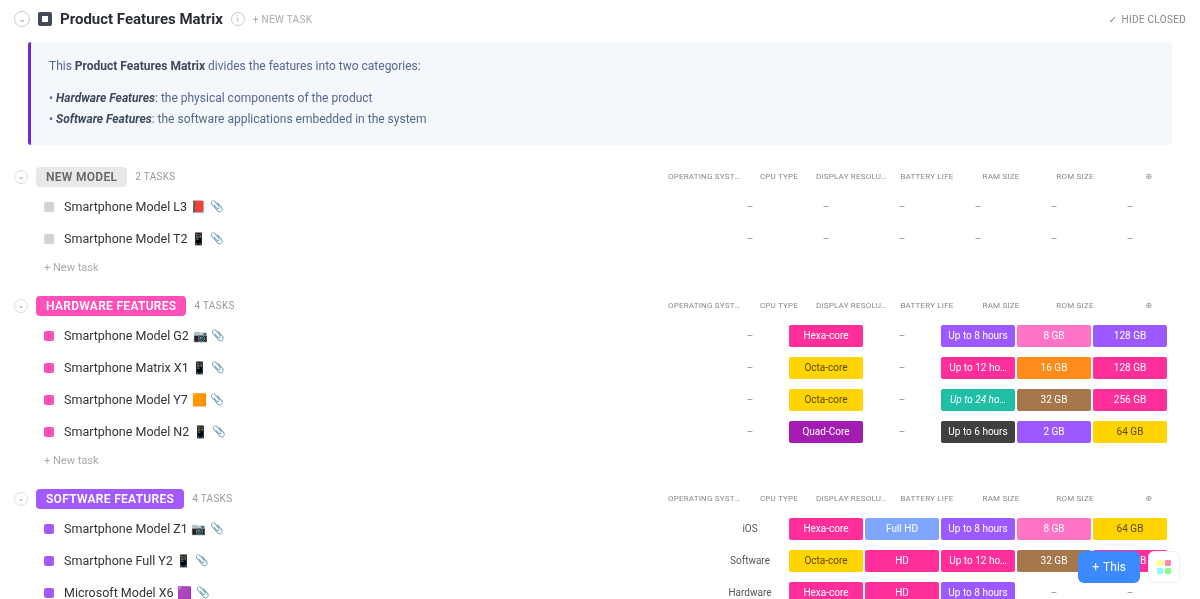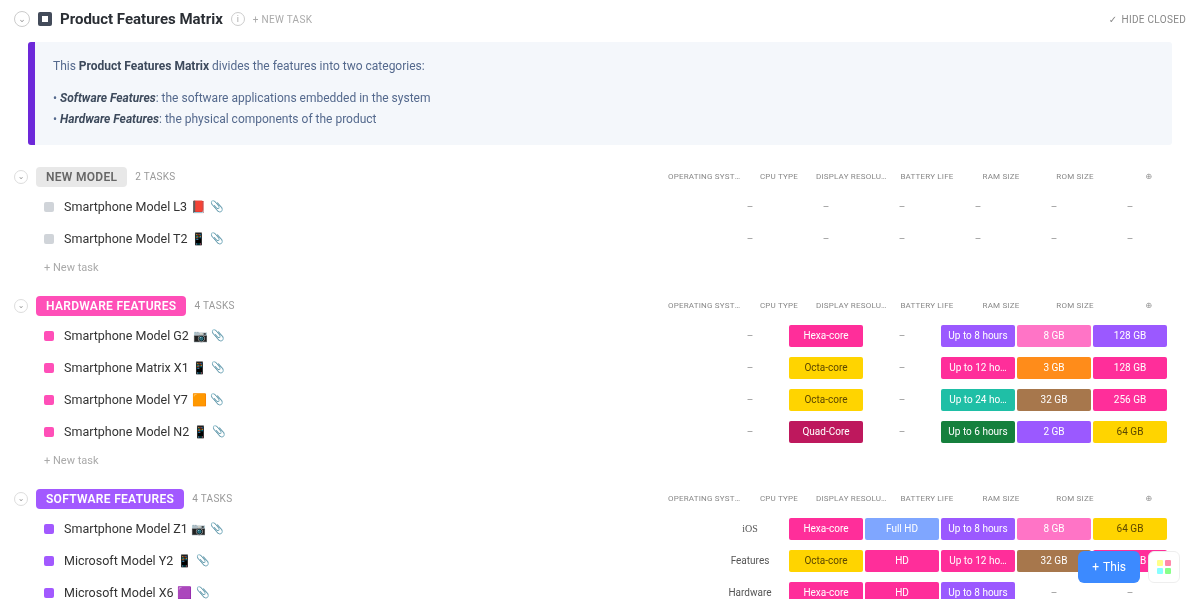"This Product Features Matrix divides" .desc-box { border-left: 7px solid #6d28d9 -> 3px solid #6d28d9 }
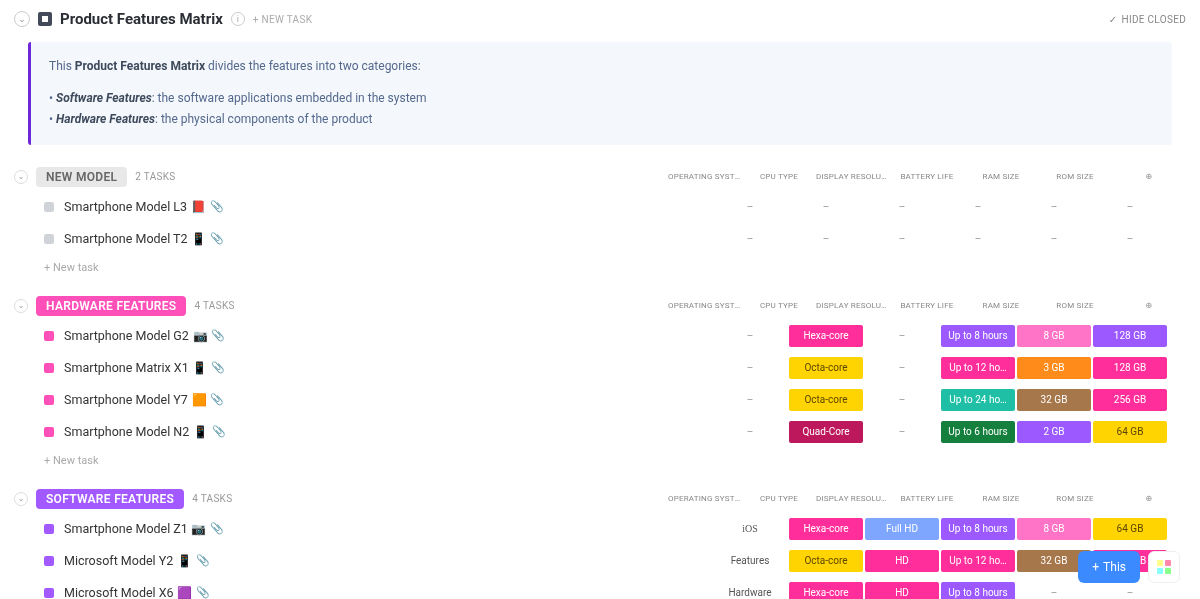"Software Features: the software" li { order: before "Hardware Features: the physical" -> after "Hardware Features: the physical" }
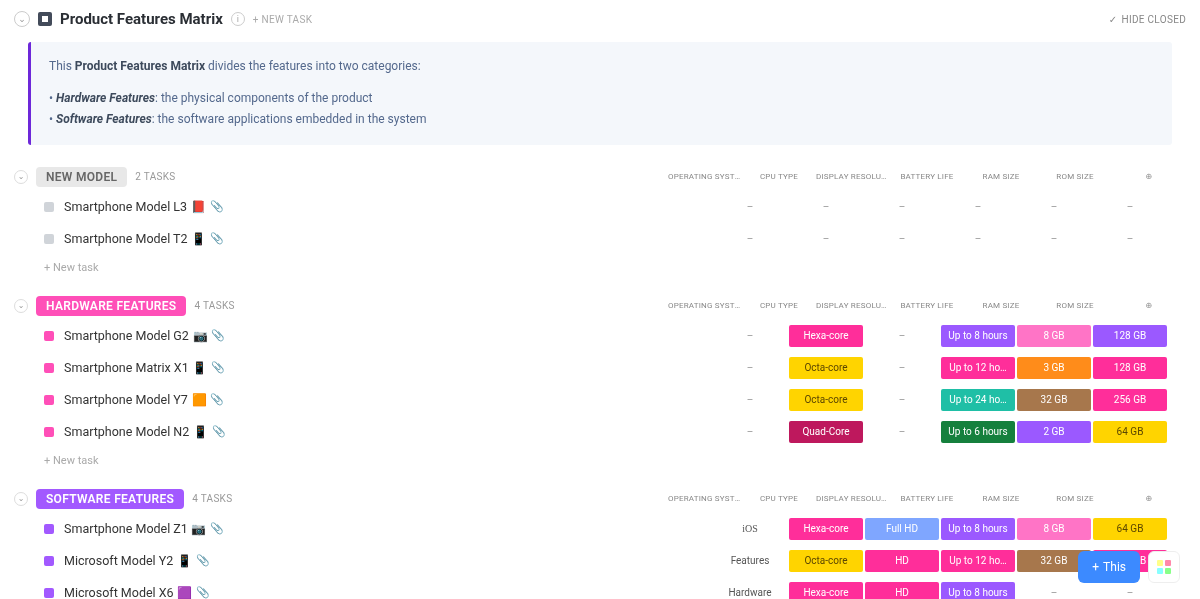"3 GB" div.cell { text: 3 -> 16 }
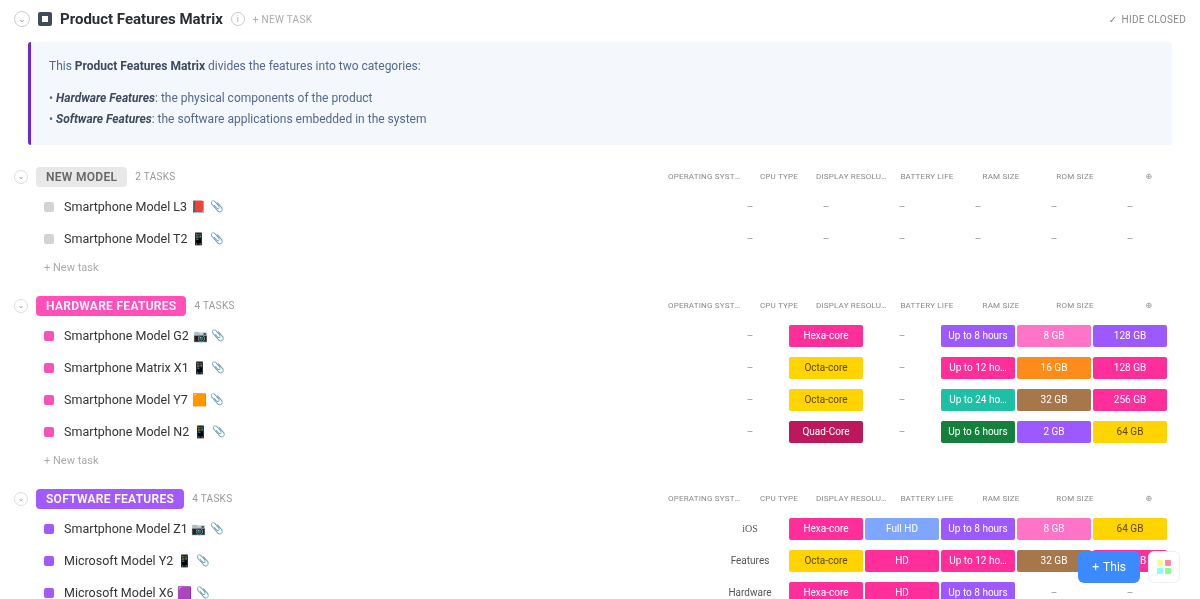"Up to 24 ho…" div.cell { font-style: none -> italic }
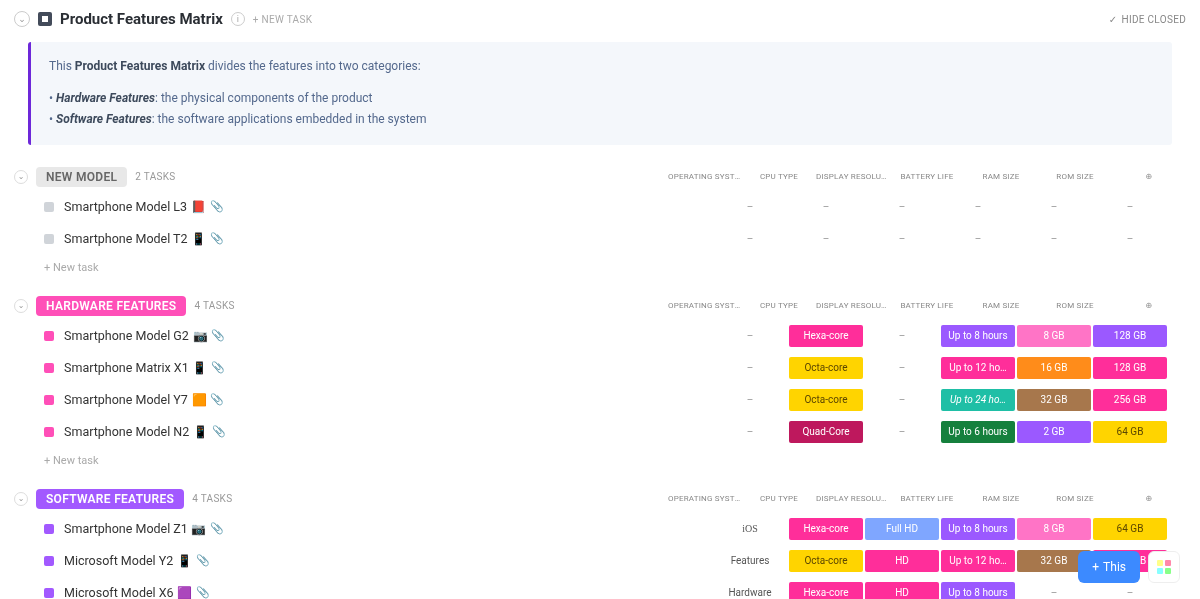"Quad-Core" div.cell { background: #be185d -> #a21caf }
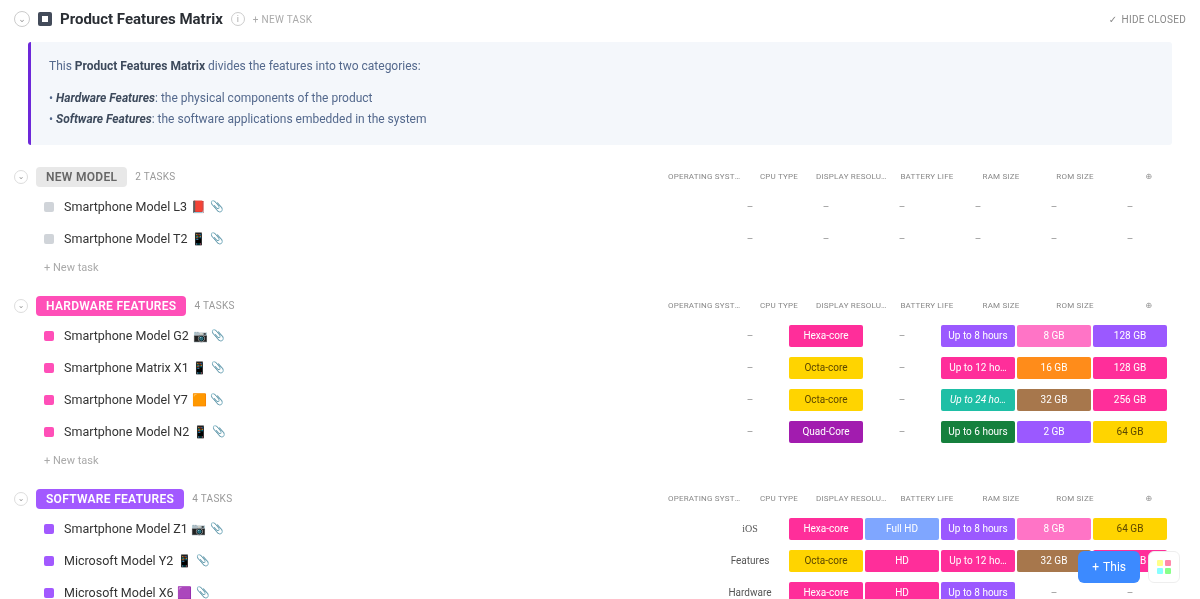"Up to 6 hours" div.cell { background: #15803d -> #404040 }
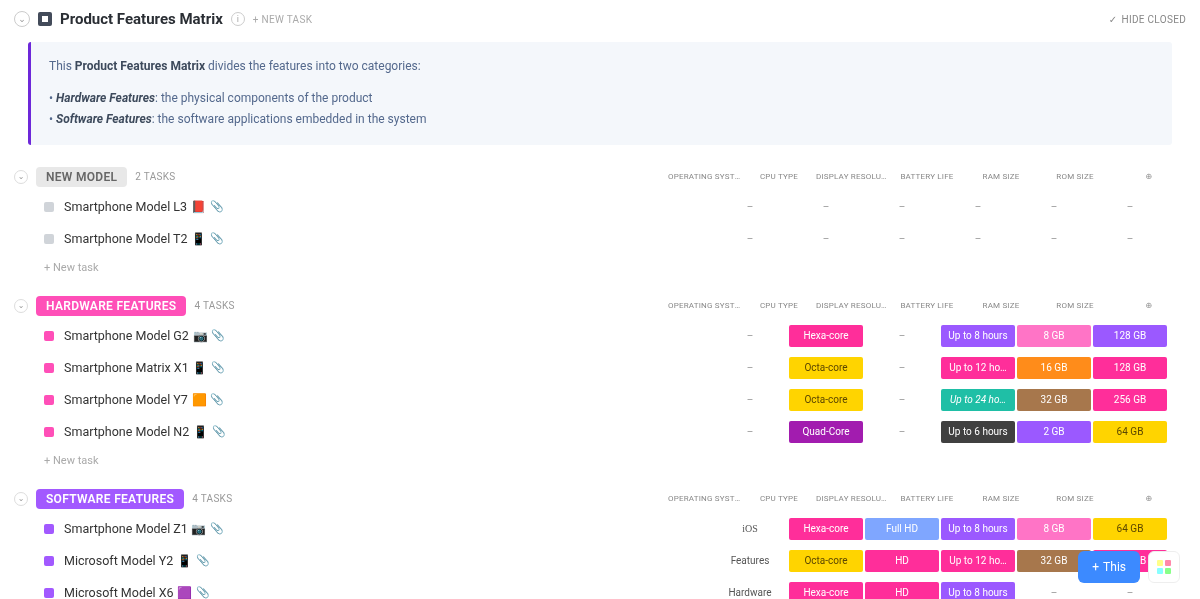"iOS" div.cell { font-family: Liberation Serif, serif -> none }
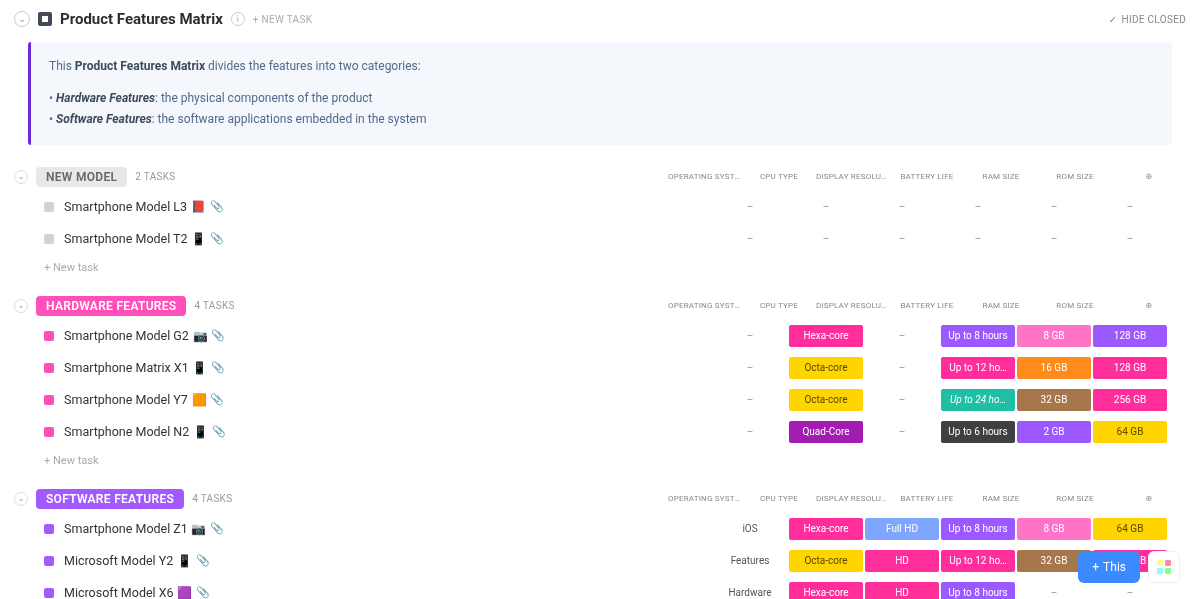"Microsoft Model Y2" span.task-name { text: Microsoft Model -> Smartphone Full }
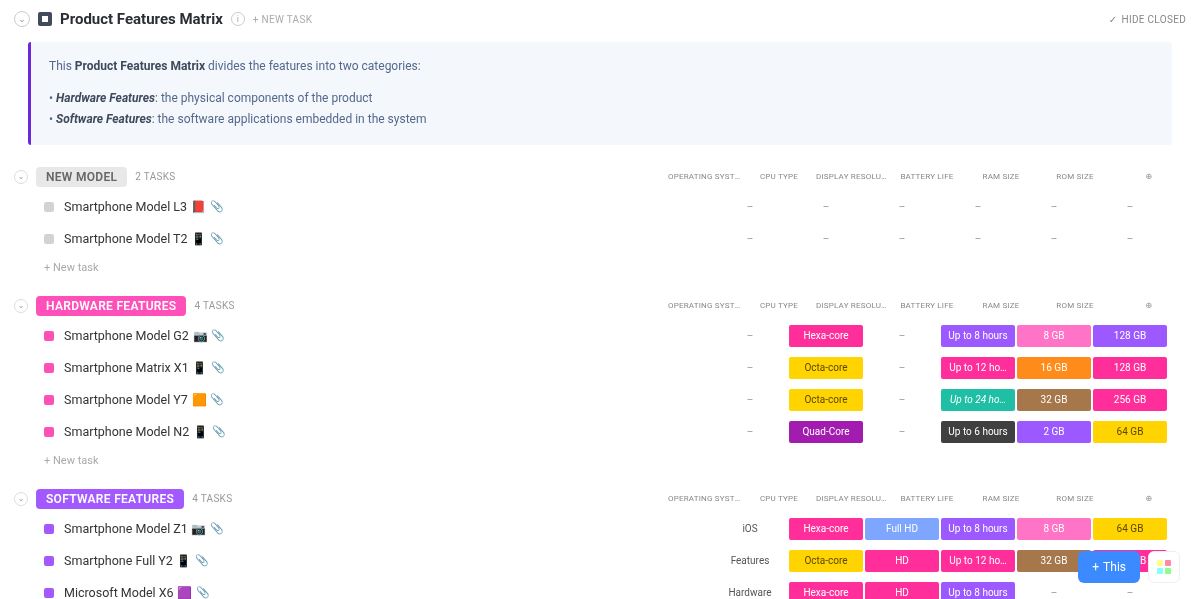"Features" div.cell { text: Features -> Software }
